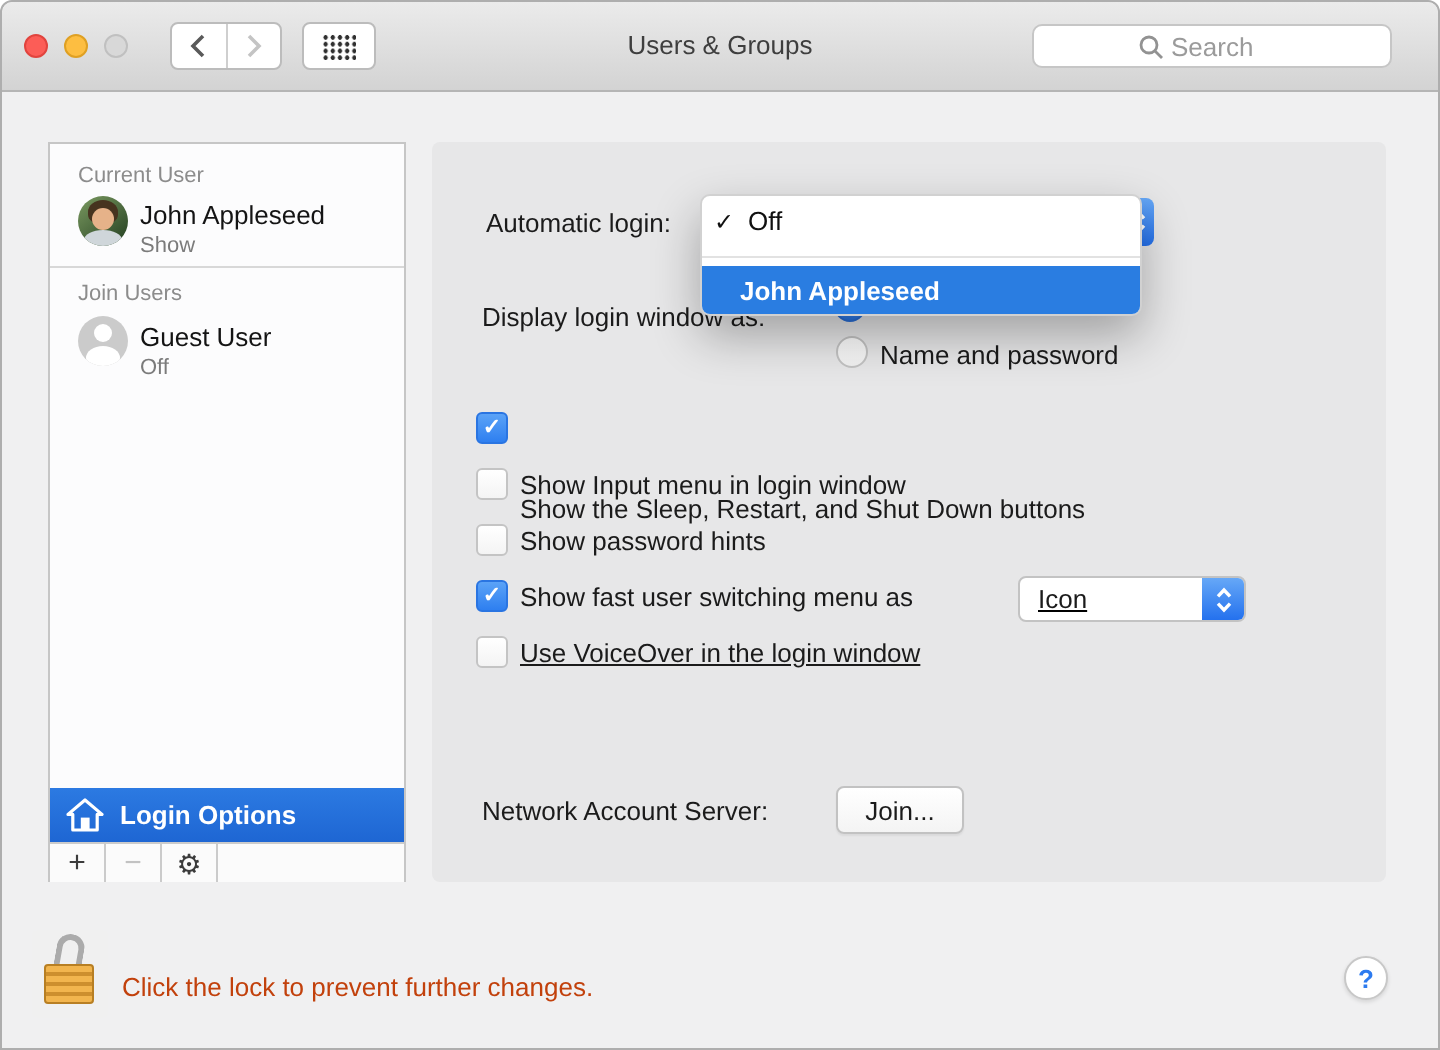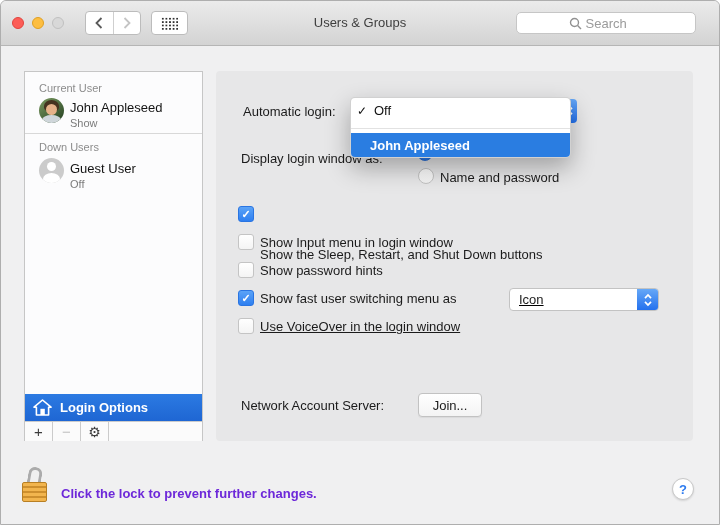"Down Users" div.side-header { text: Down -> Join }
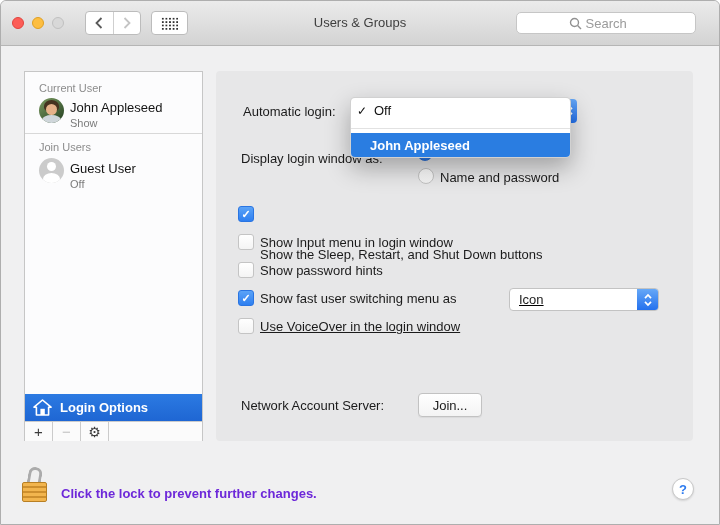"Icon" .popup { width: 150px -> 114px }
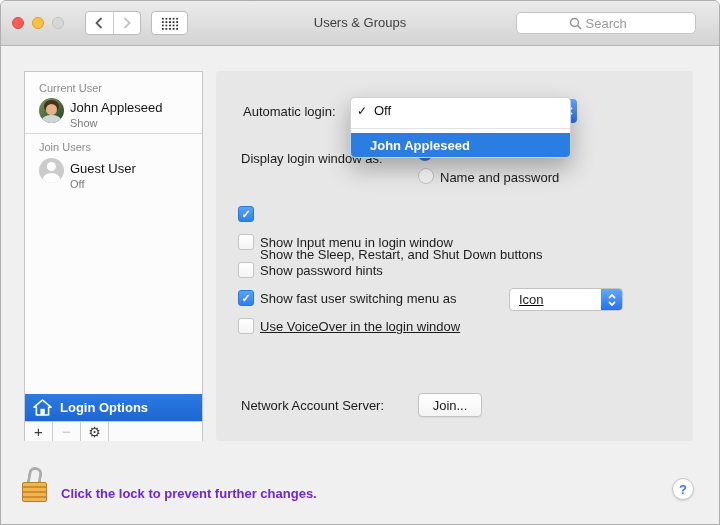"Click the lock to prevent" .lock-text { color: #6d28d9 -> #c2410c; font-weight: bold -> none }
